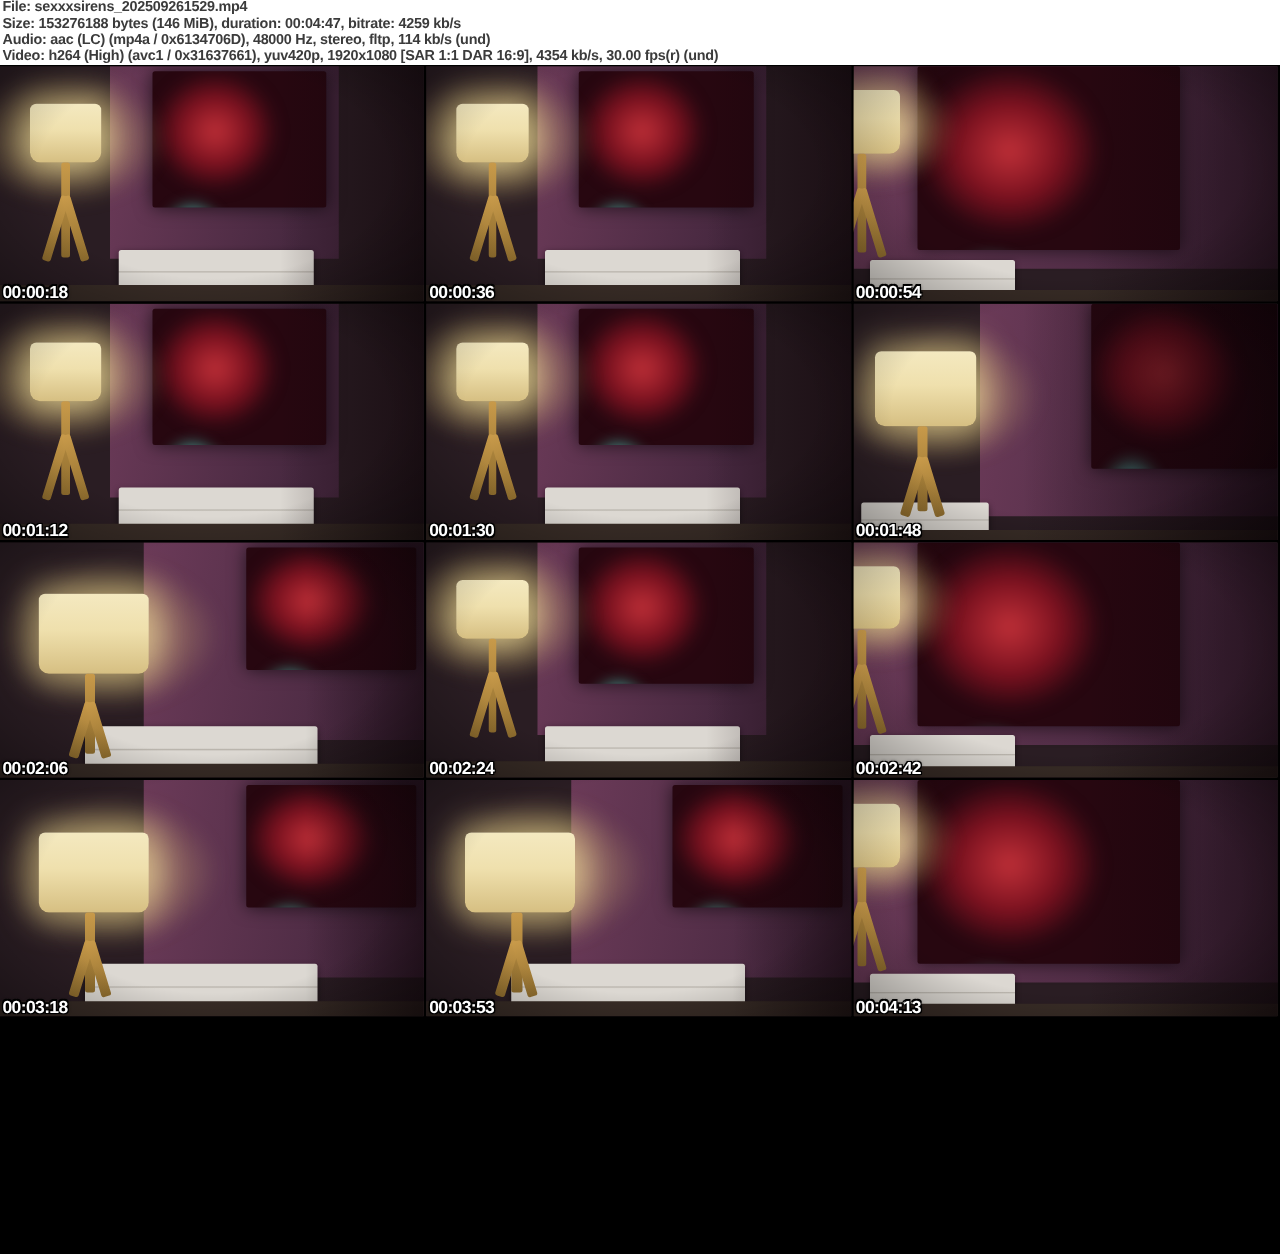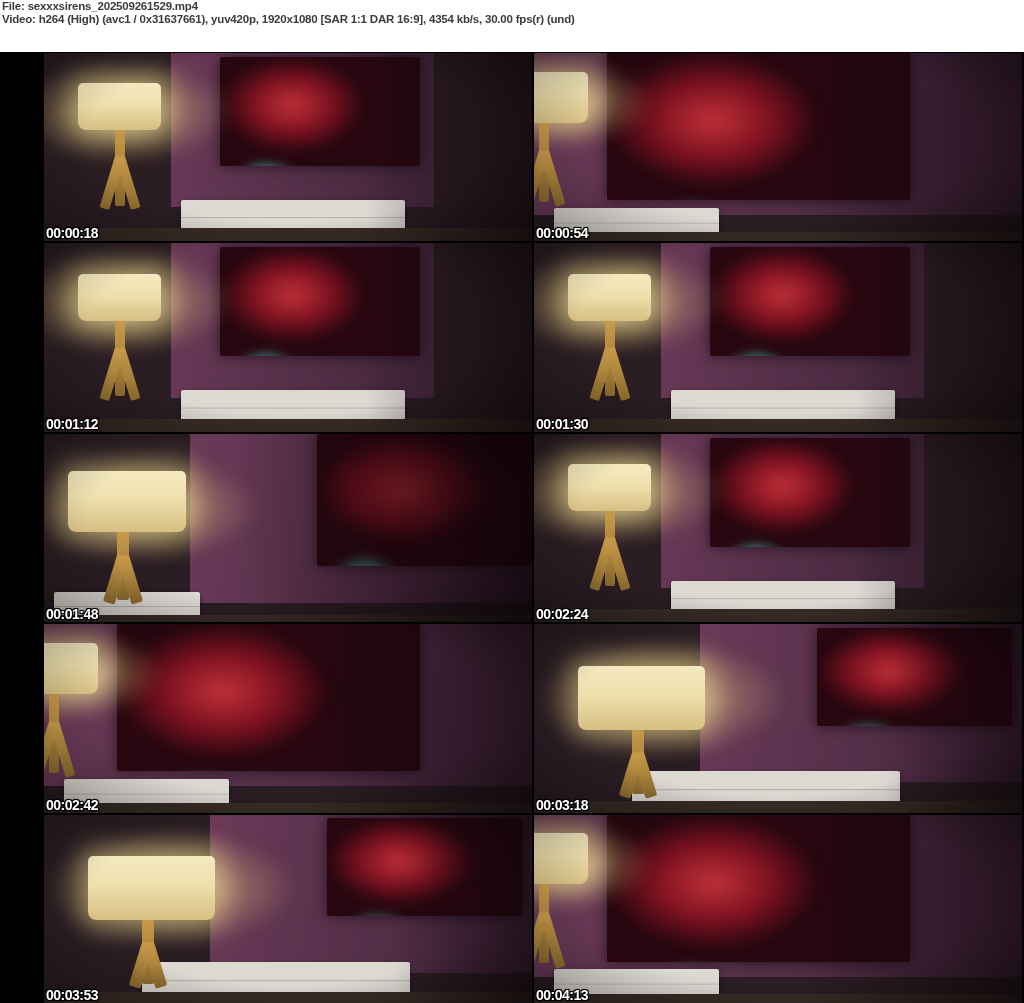"Size: 153276188 bytes (146 MiB)," div.hline { html: none -> <div>Size: 153276188 bytes (146 MiB), duration: 00:04:47, bitrate: 4259 kb/s</div> }
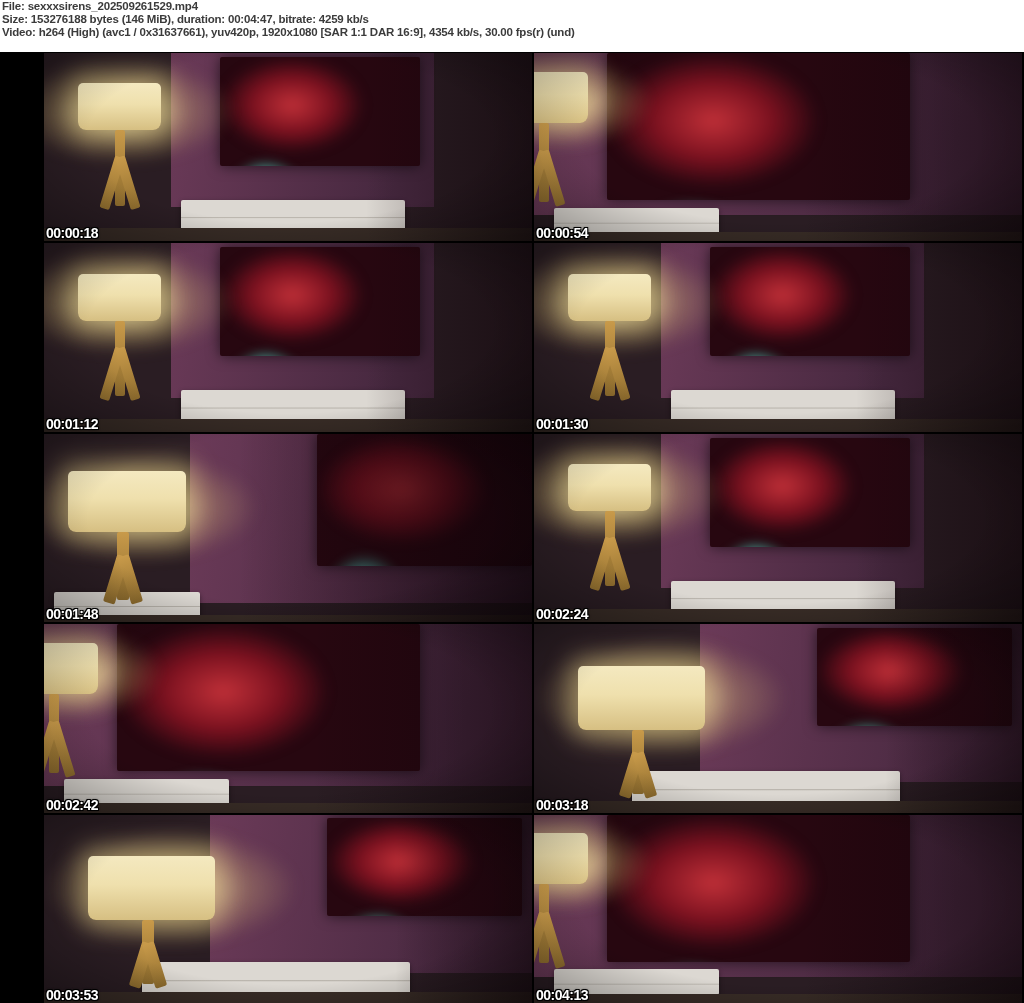"Audio: aac (LC) (mp4a /" div.hline { html: none -> <div>Audio: aac (LC) (mp4a / 0x6134706D), 48000 Hz, stereo, fltp, 114 kb/s (und)</div> }
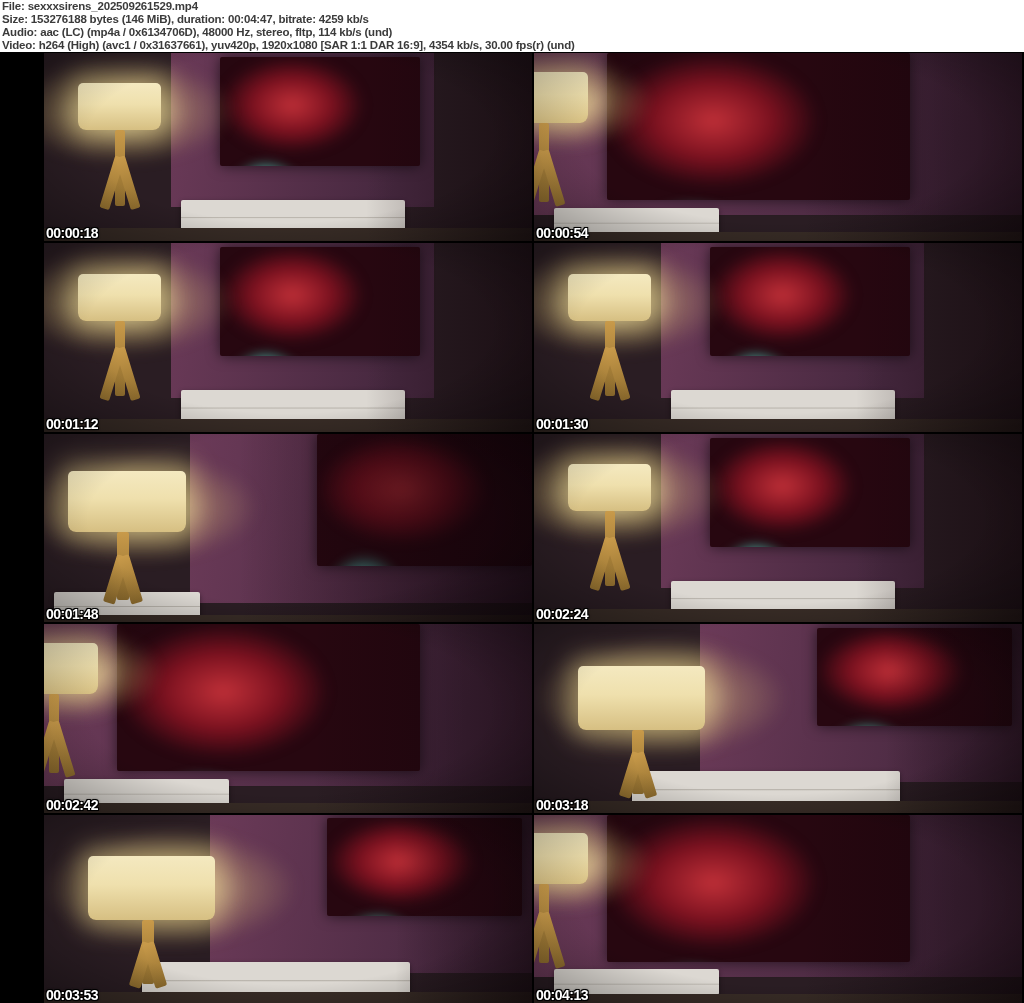"00:00:18" .grid { grid-template-columns: repeat(2, 1fr) -> repeat(3, 1fr); margin-left: 44px -> none }
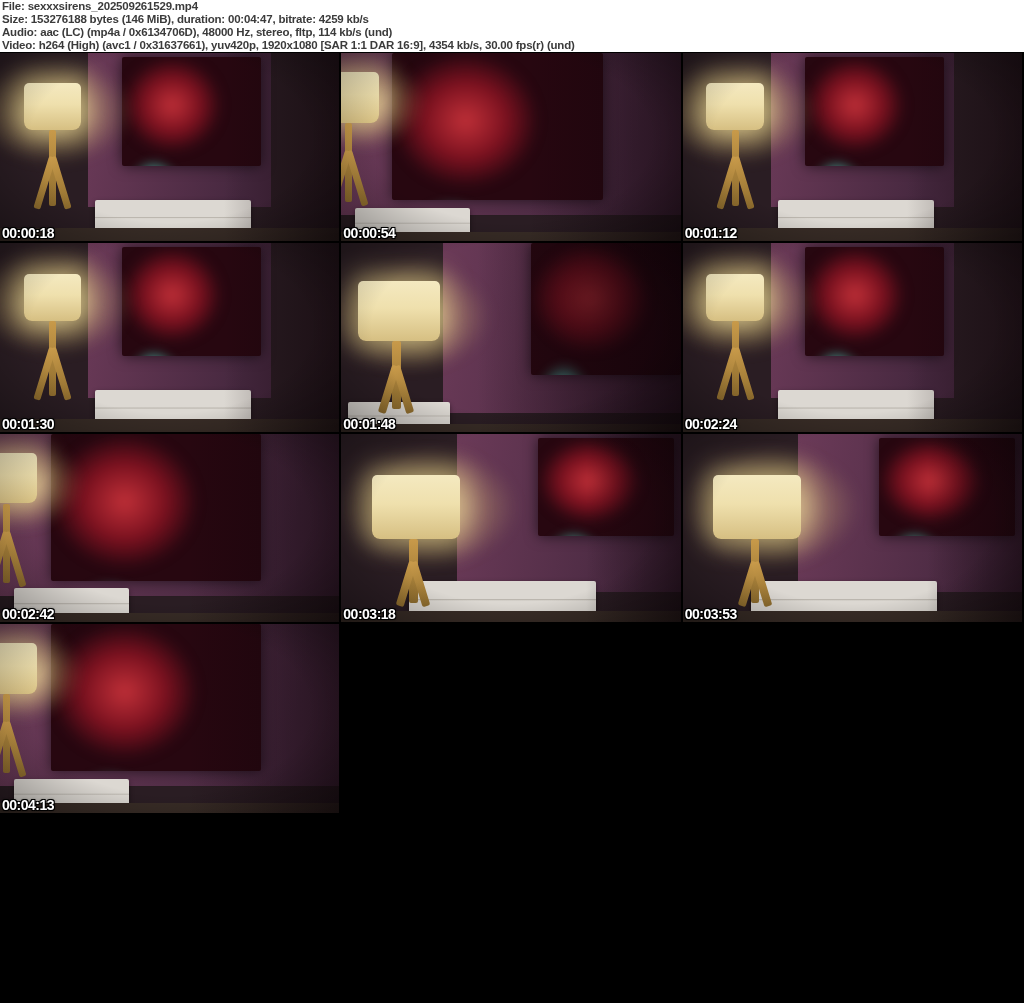"00:00:36" figure.thumb { html: none -> <figure> <div> <div></div> <div> <i></i> <i></i> </div> <div></div> <div></div> <div></div> <div></div> <div></div> <div></div> <div></div> </div> <figcaption>00:00:36</figcaption> </figure> }
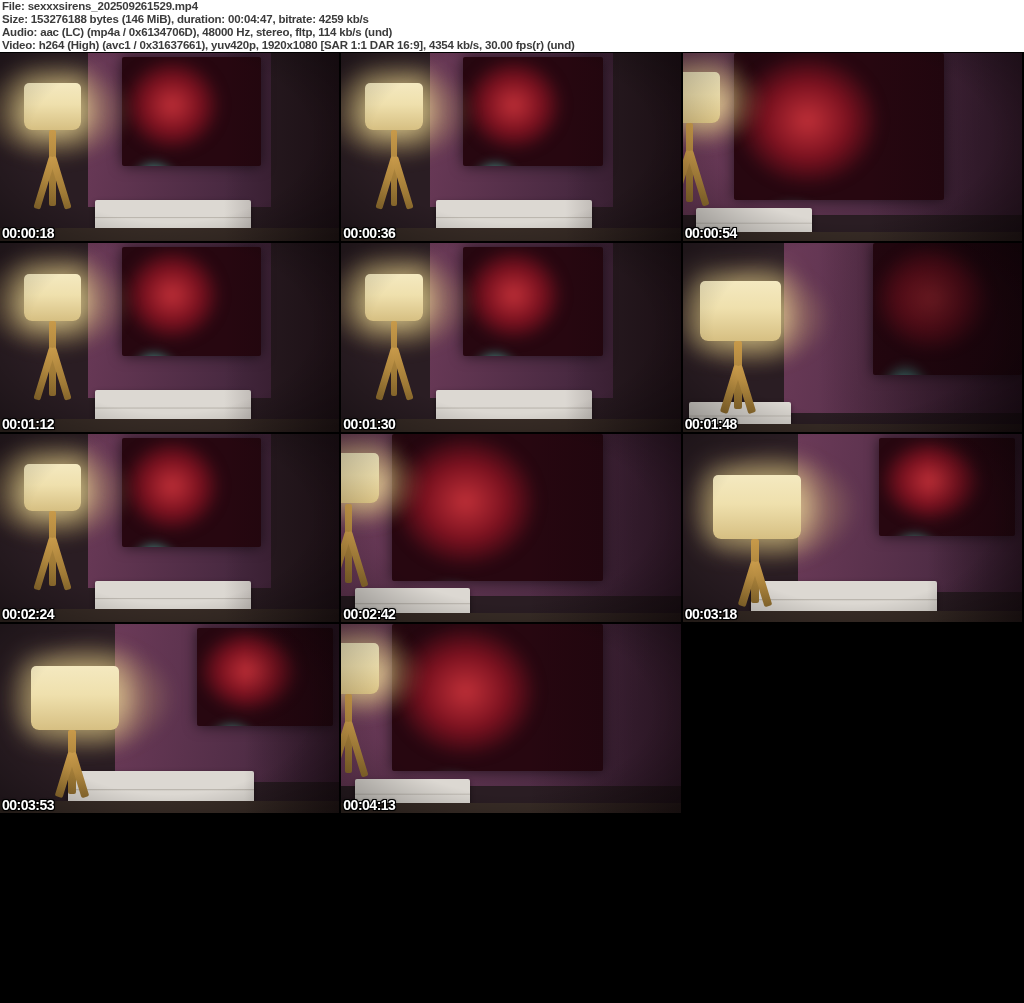"00:02:06" figure.thumb { html: none -> <figure> <div> <div></div> <div> <i></i> <i></i> </div> <div></div> <div></div> <div></div> <div></div> <div></div> <div></div> <div></div> </div> <figcaption>00:02:06</figcaption> </figure> }
